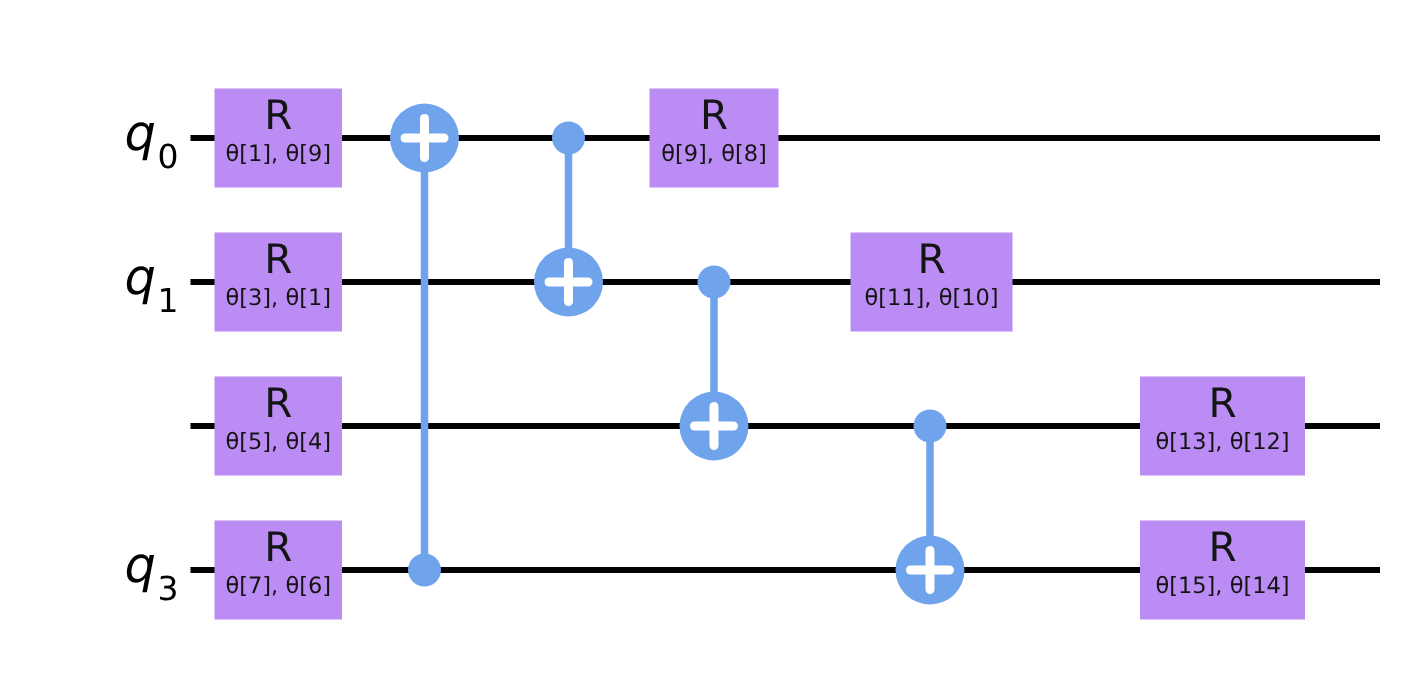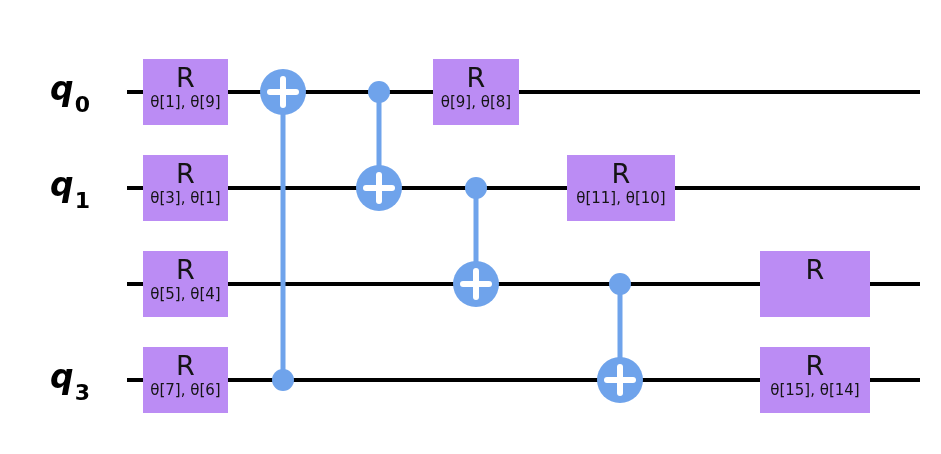"q0" .qlabel { font-weight: bold -> none; text-align: left -> right }
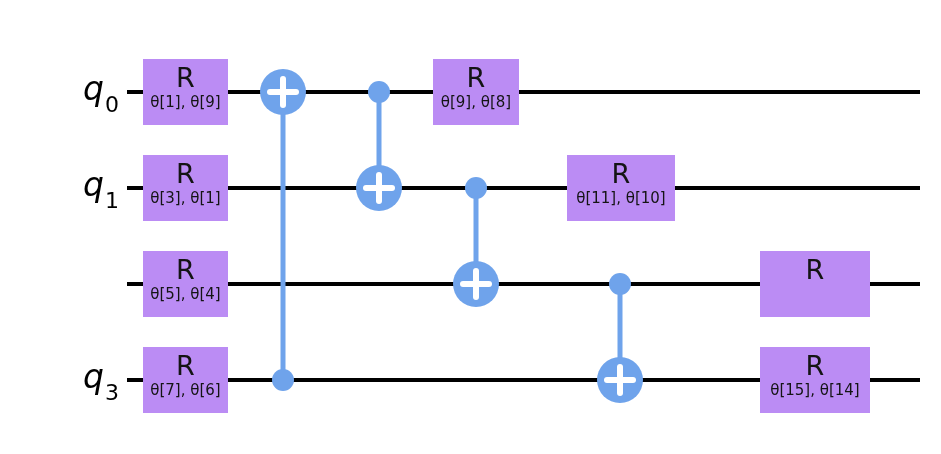"θ[13], θ[12]" div.rparams { html: none -> <div>θ[13], θ[12]</div> }
